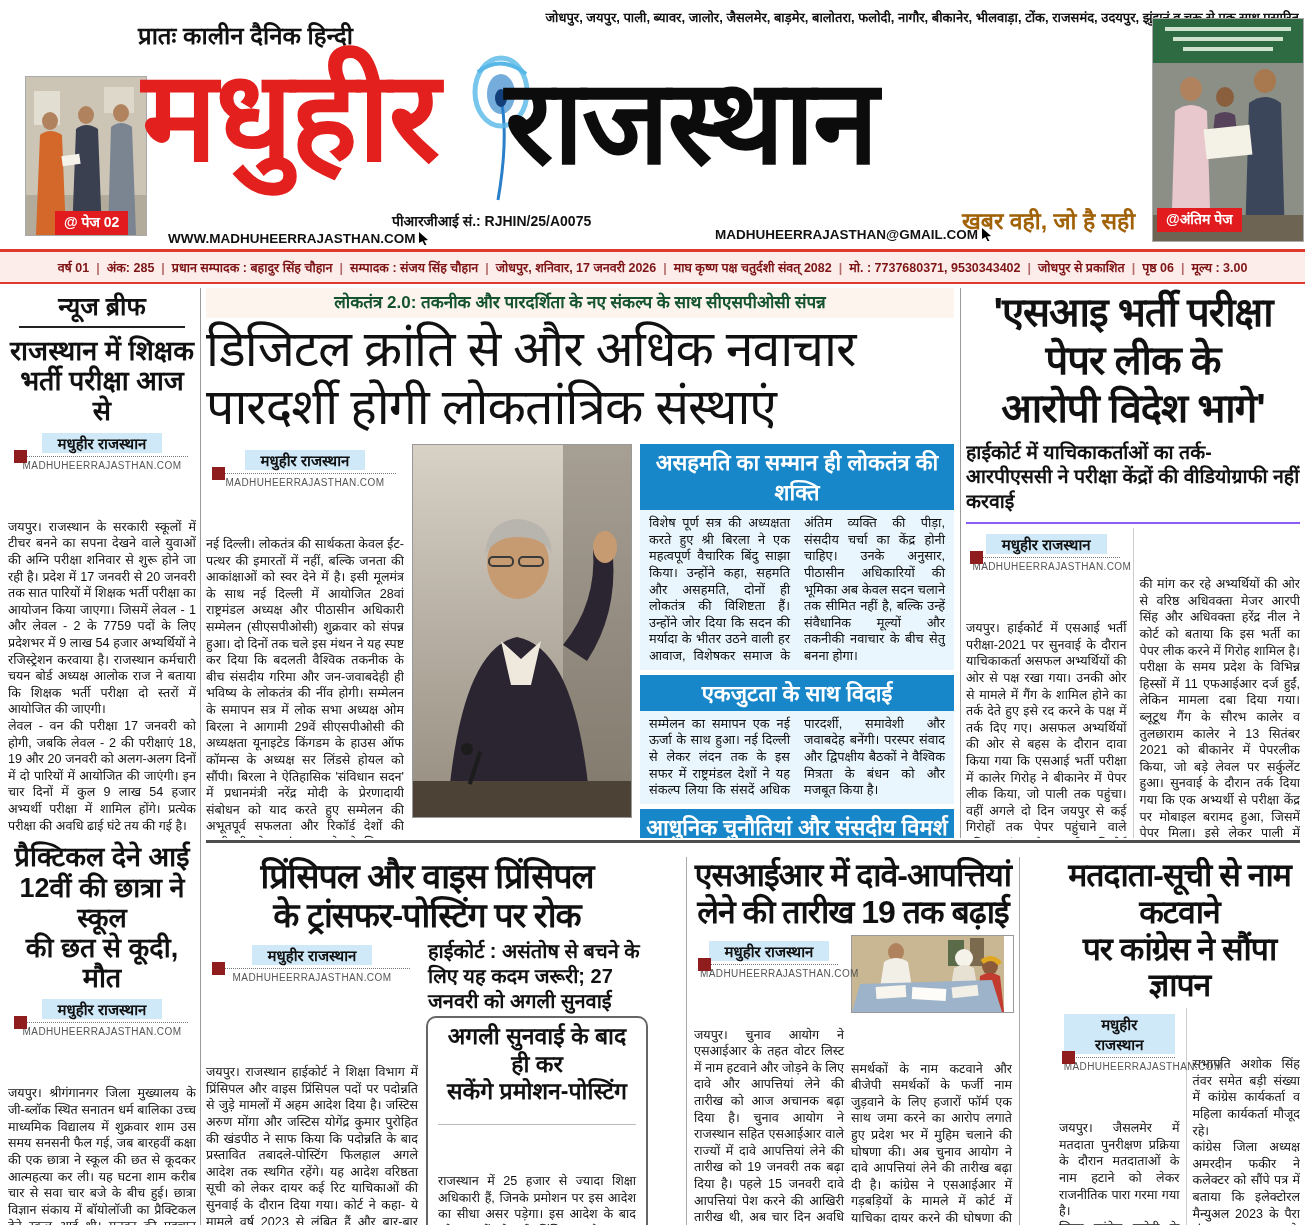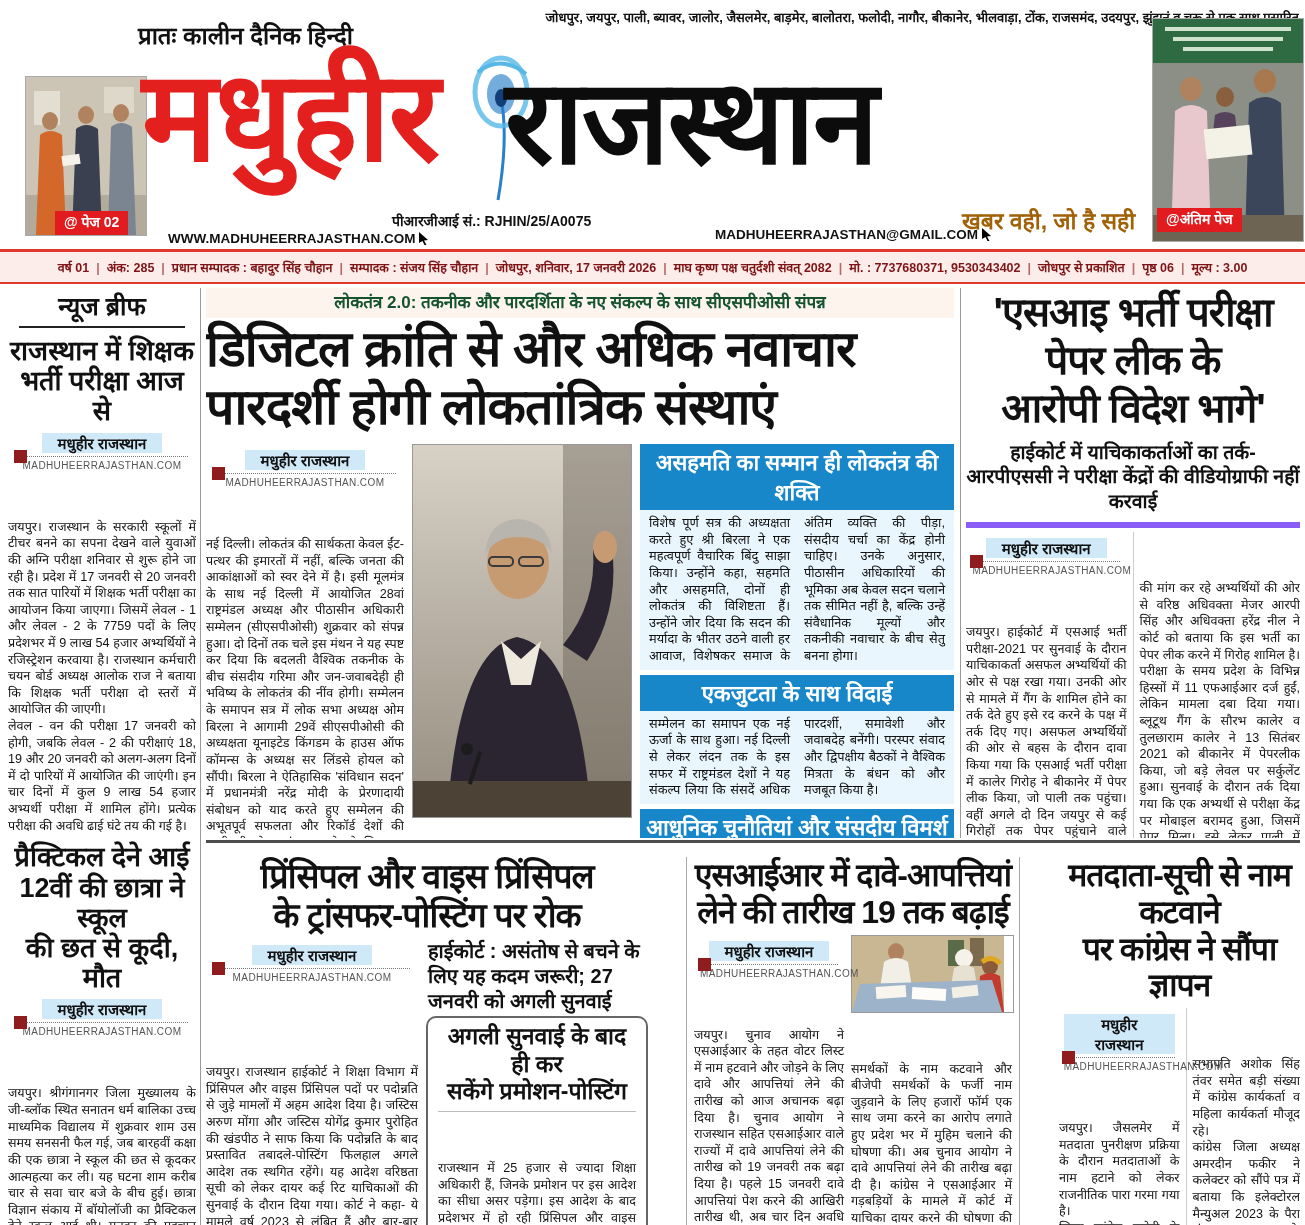"डिजिटल क्रांति से और अधिक" .main-head { font-weight: bold -> normal }
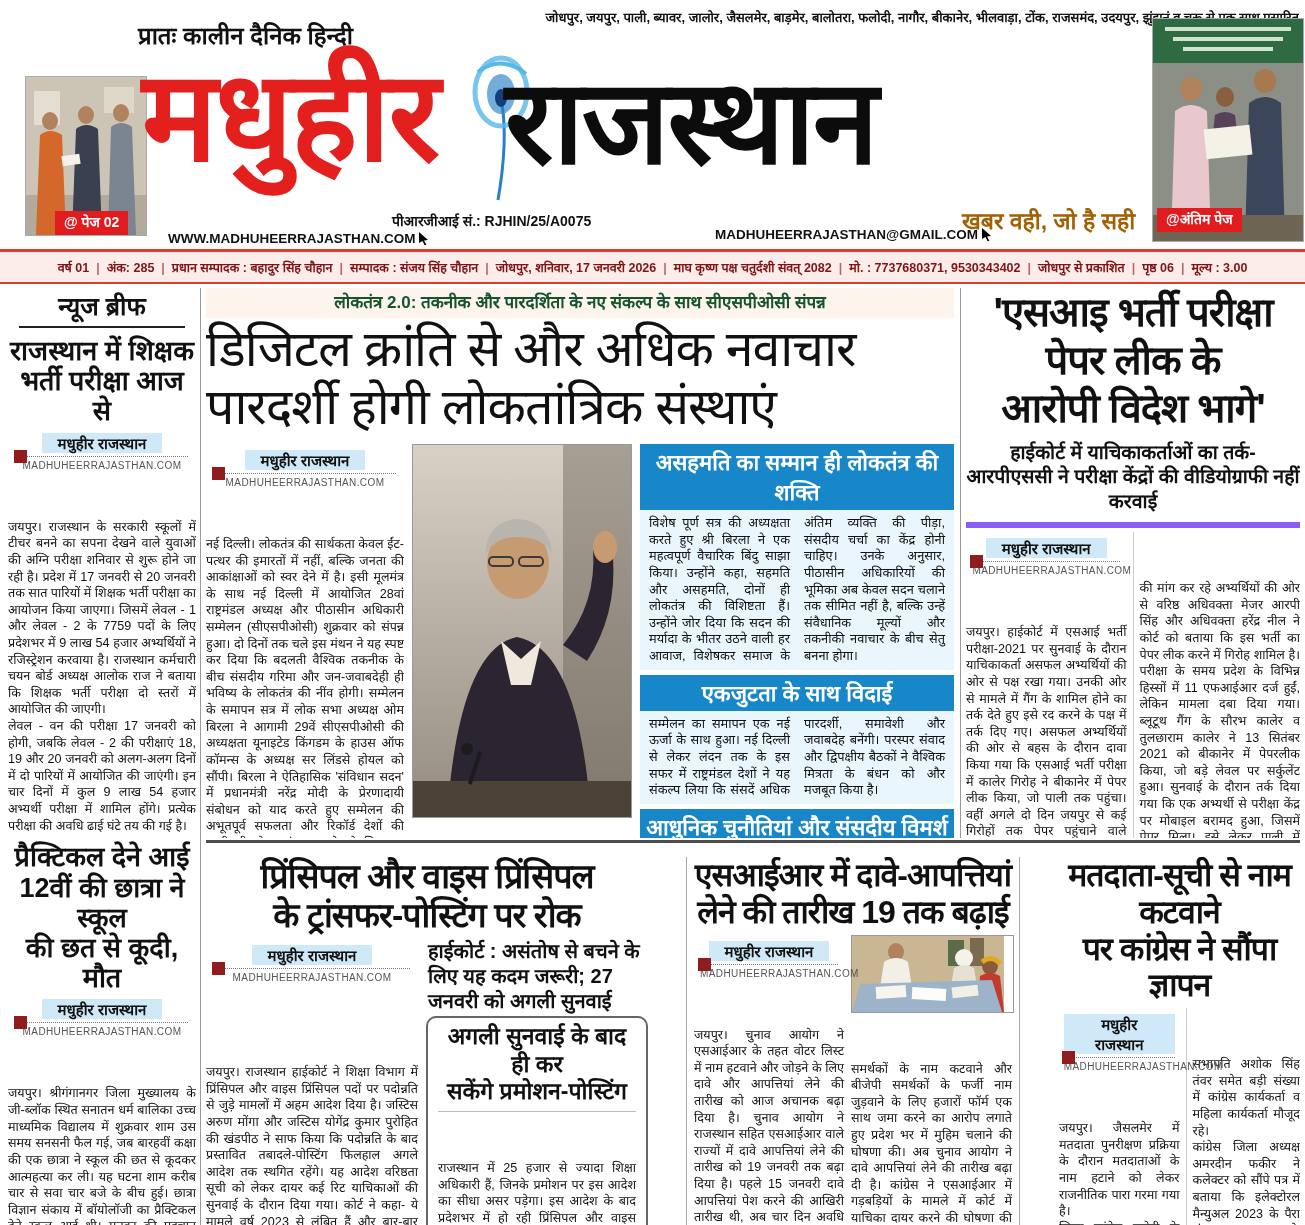"हाईकोर्ट में याचिकाकर्ताओं का तर्क-" .si-sub { border-bottom: 6px solid #8b5cf6 -> 2px solid #8b5cf6; text-align: center -> none }
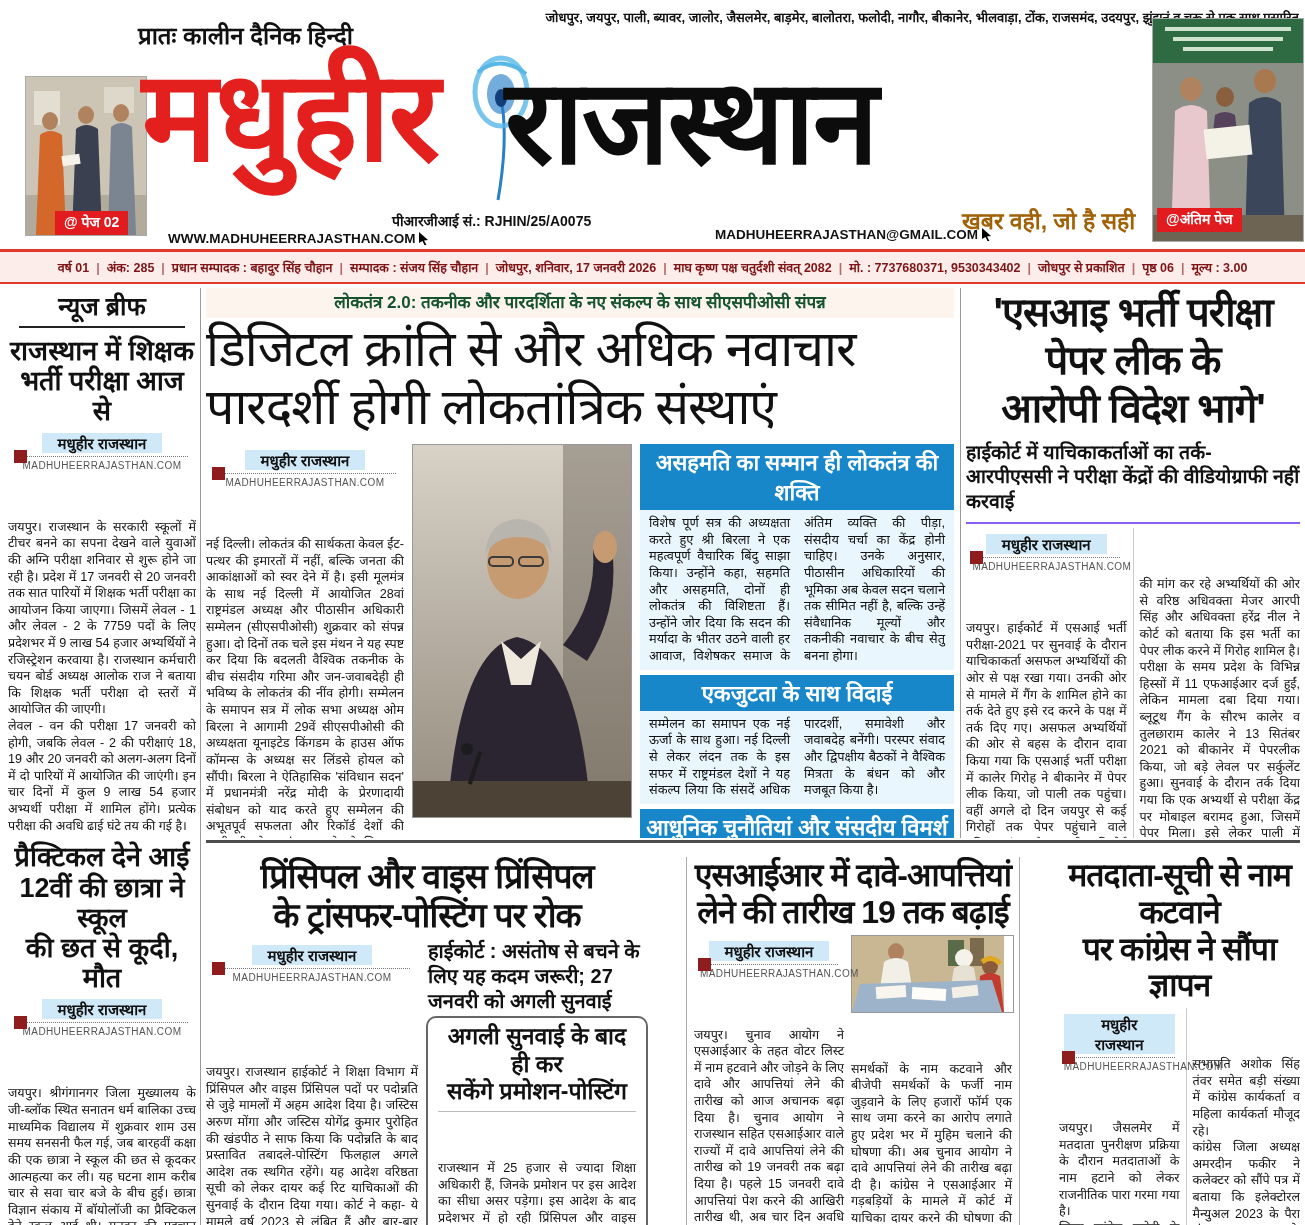"अगली सुनवाई के बाद ही" .plbox .t1 { padding-bottom: 5px -> 18px }
